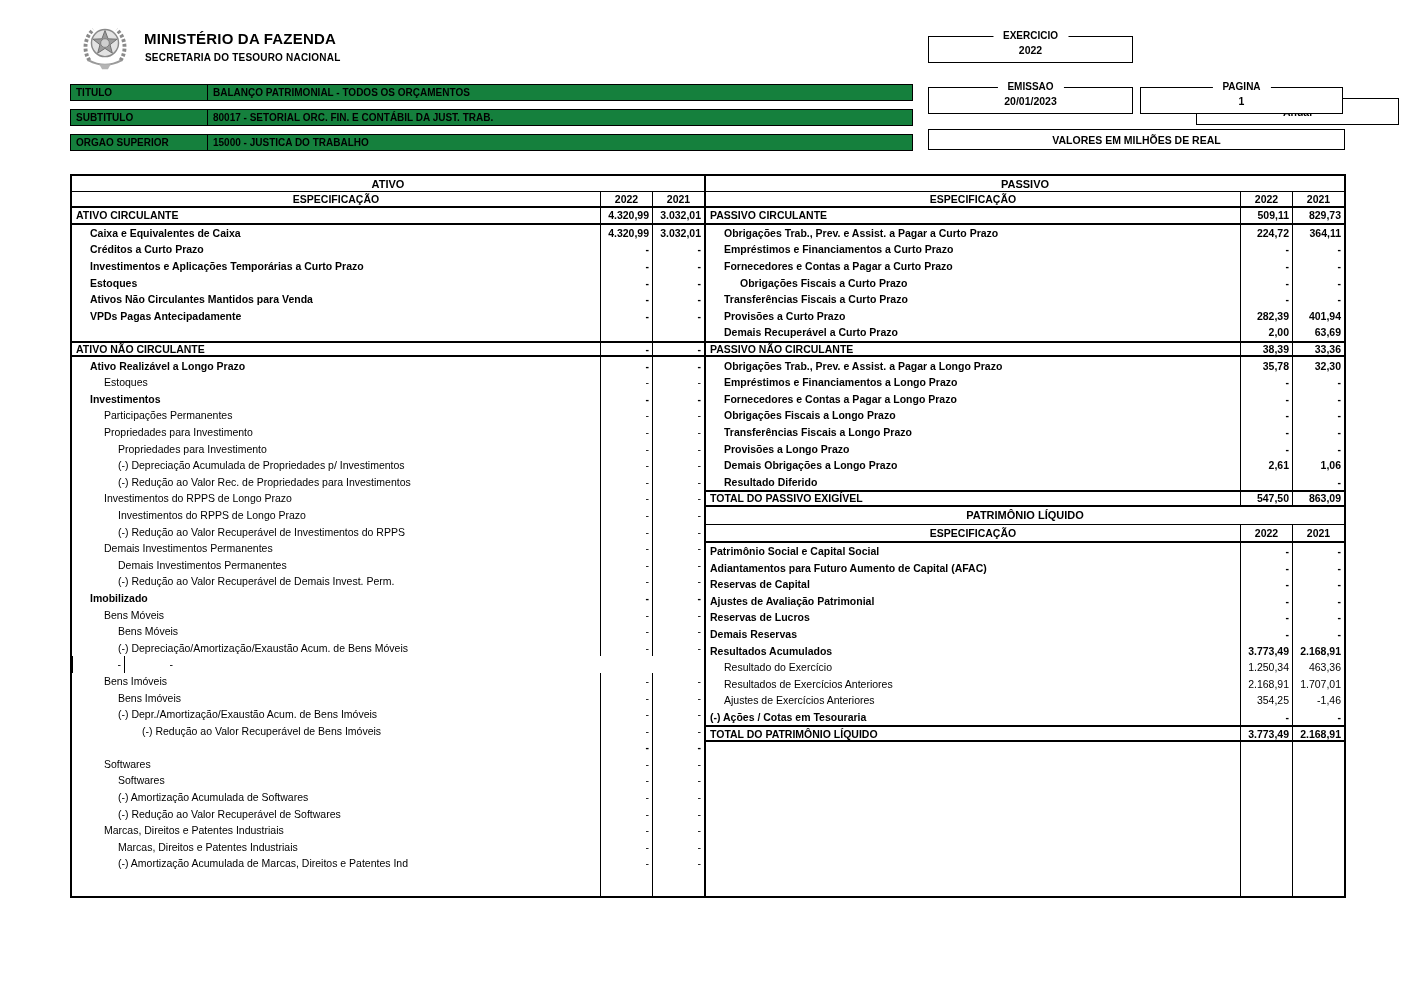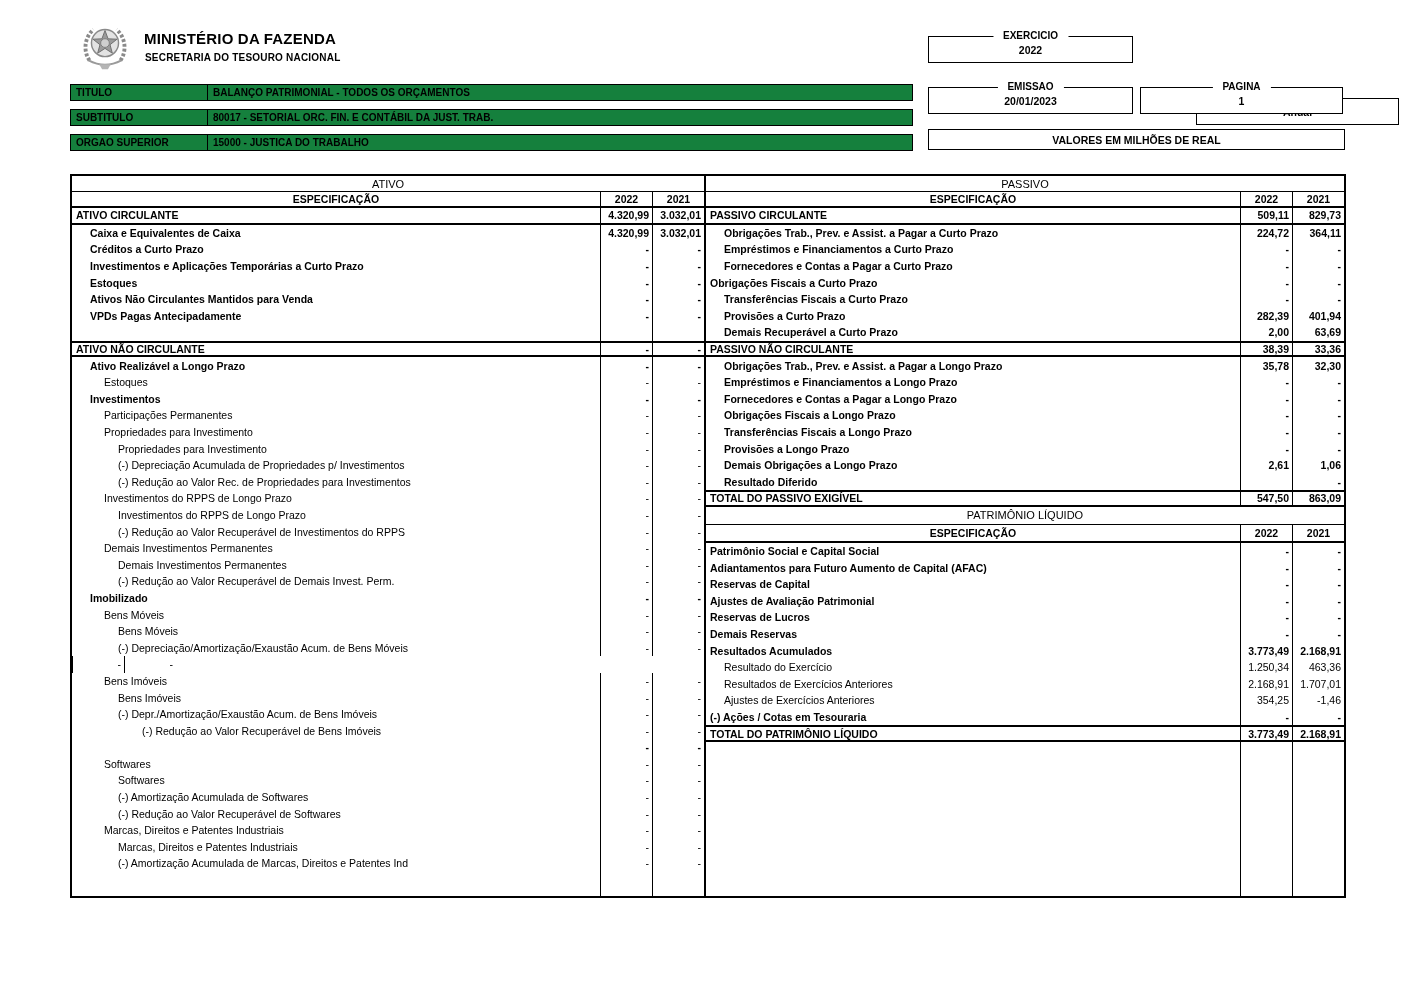"ATIVO" .t-title { font-weight: normal -> bold }
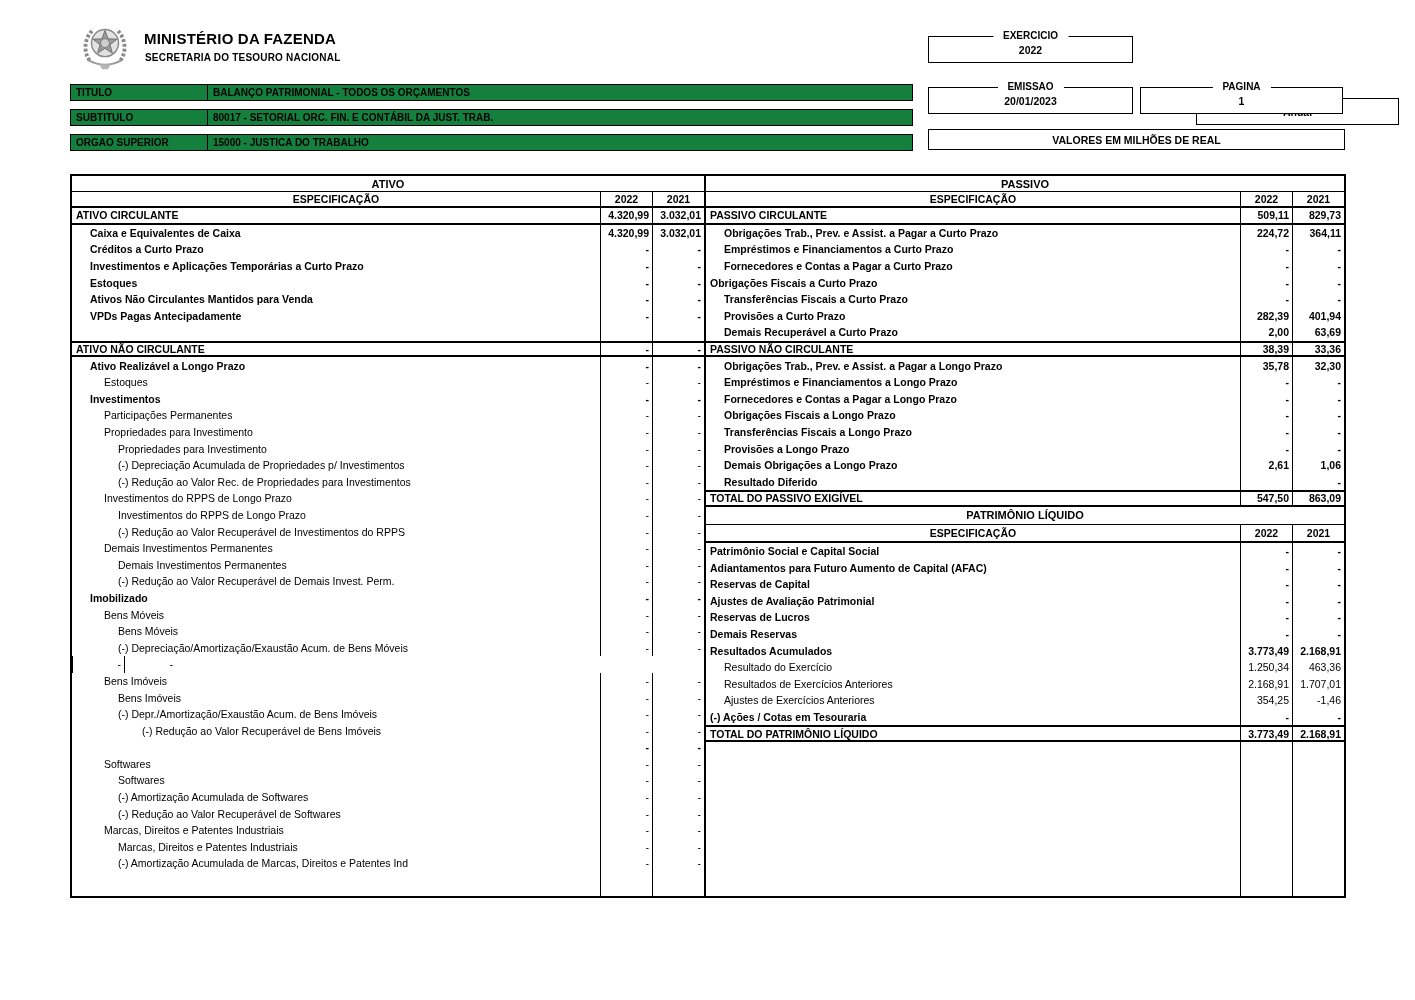"Obrigações Fiscais a Curto Prazo" div.lbl { padding-left: 4px -> 34px }
